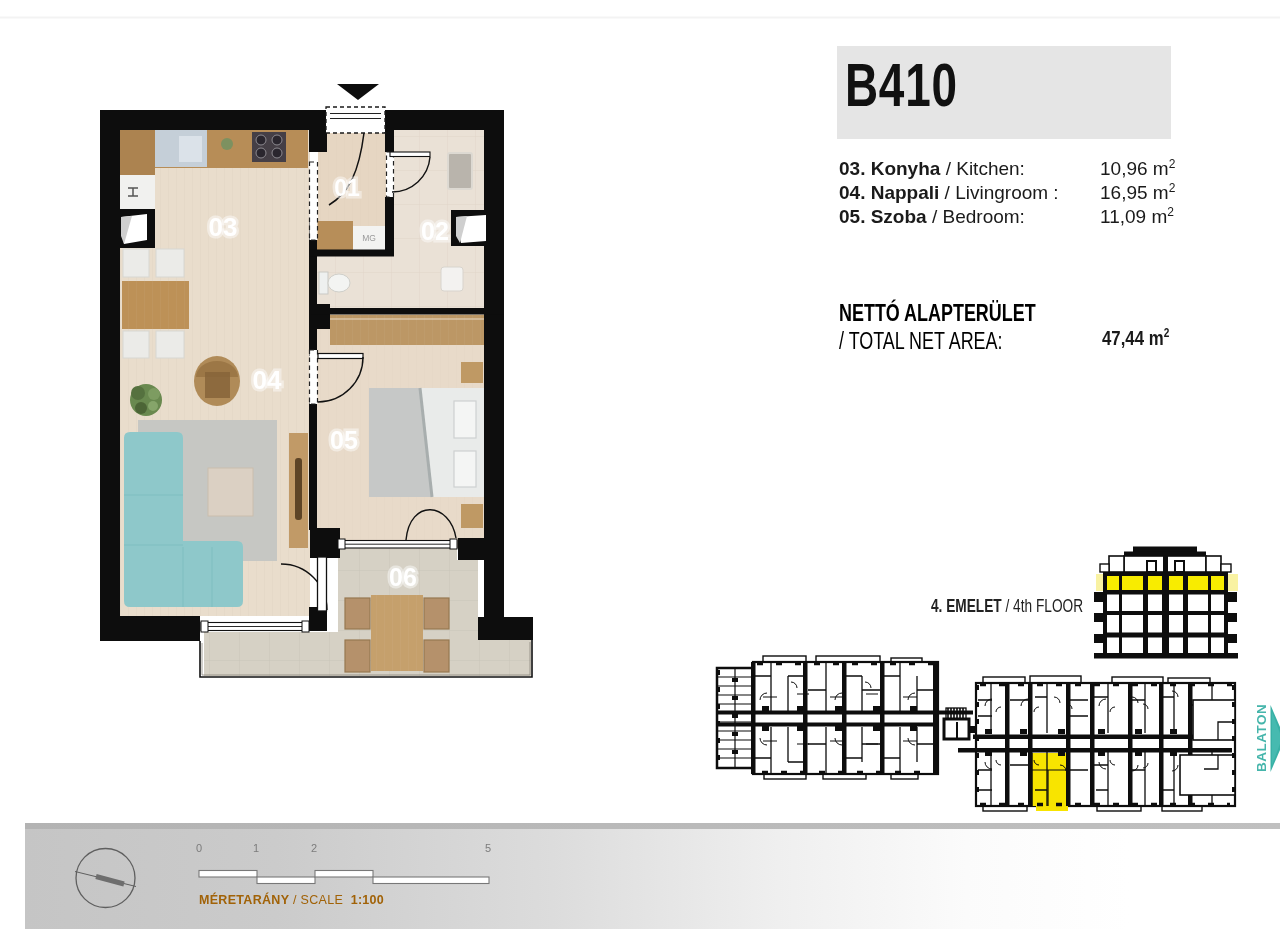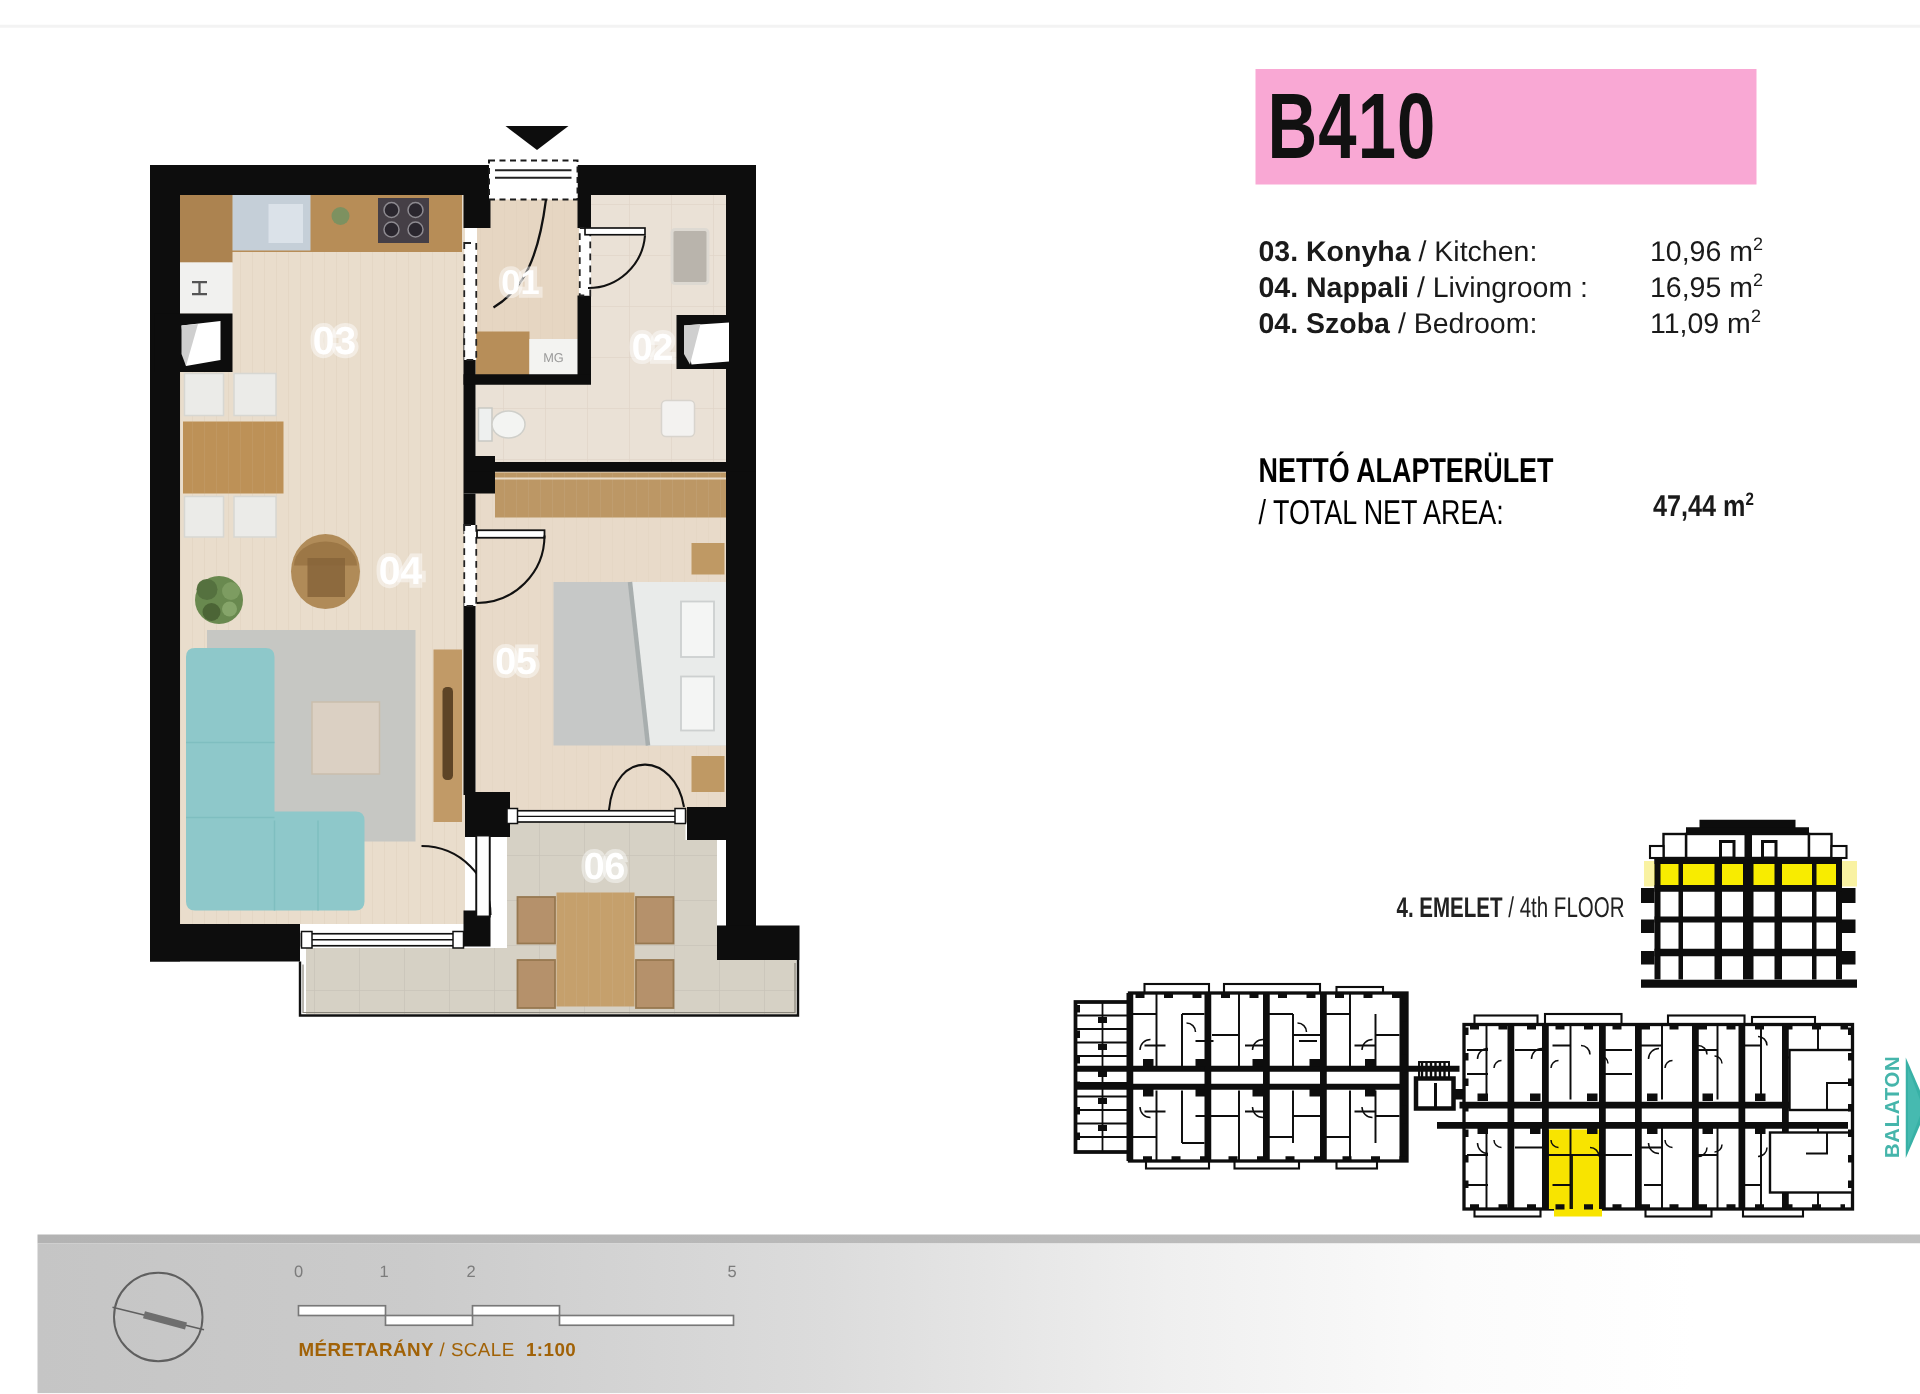"B410" #title { background: #f9a8d4 -> #e5e5e5; height: 77px -> 93px }
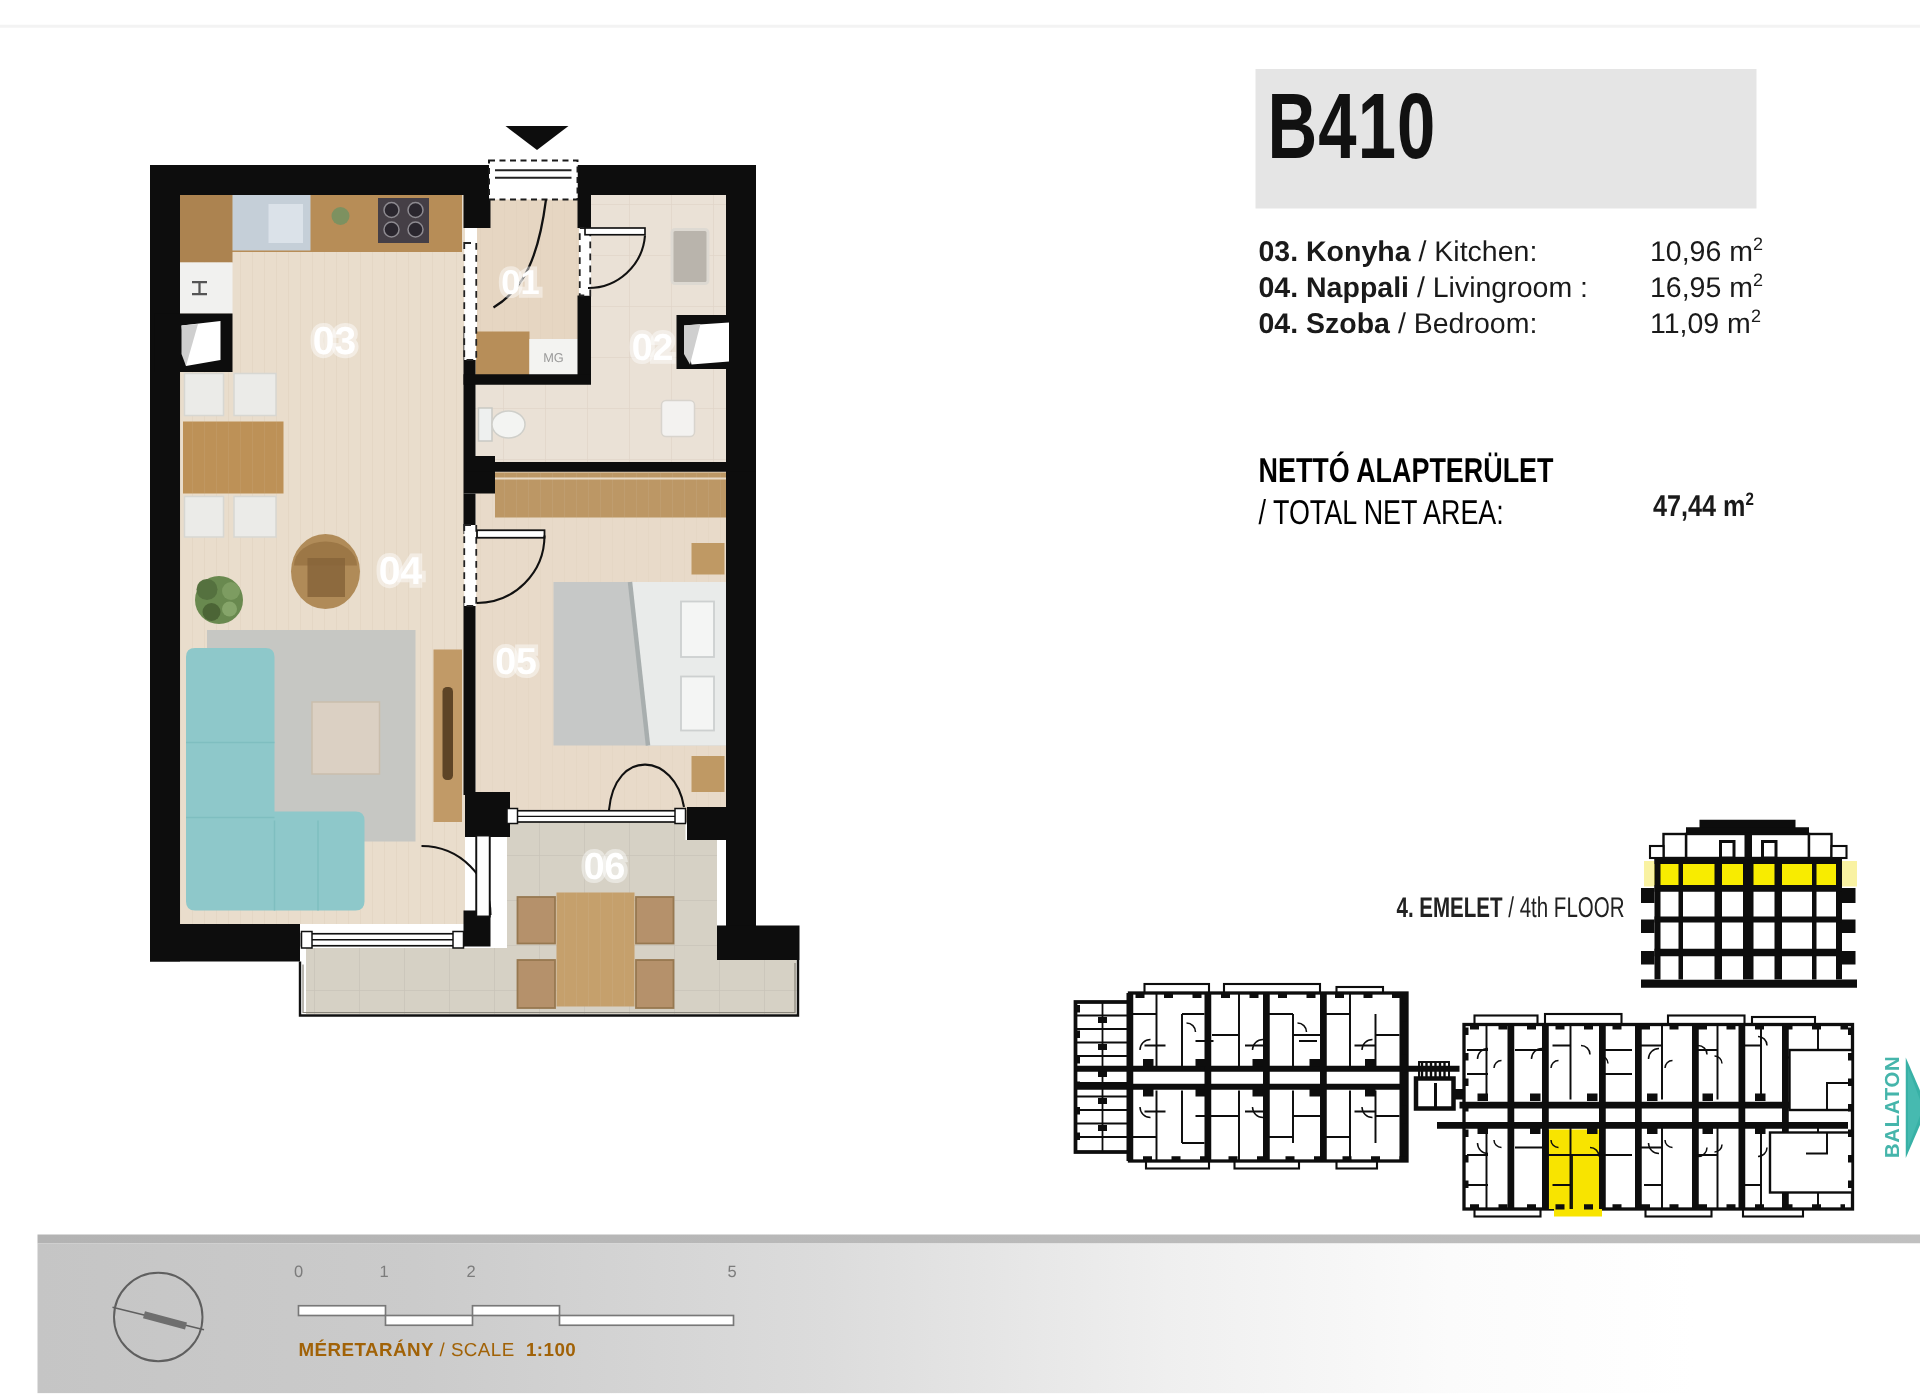"04. Szoba" b { text: 04 -> 05 }
